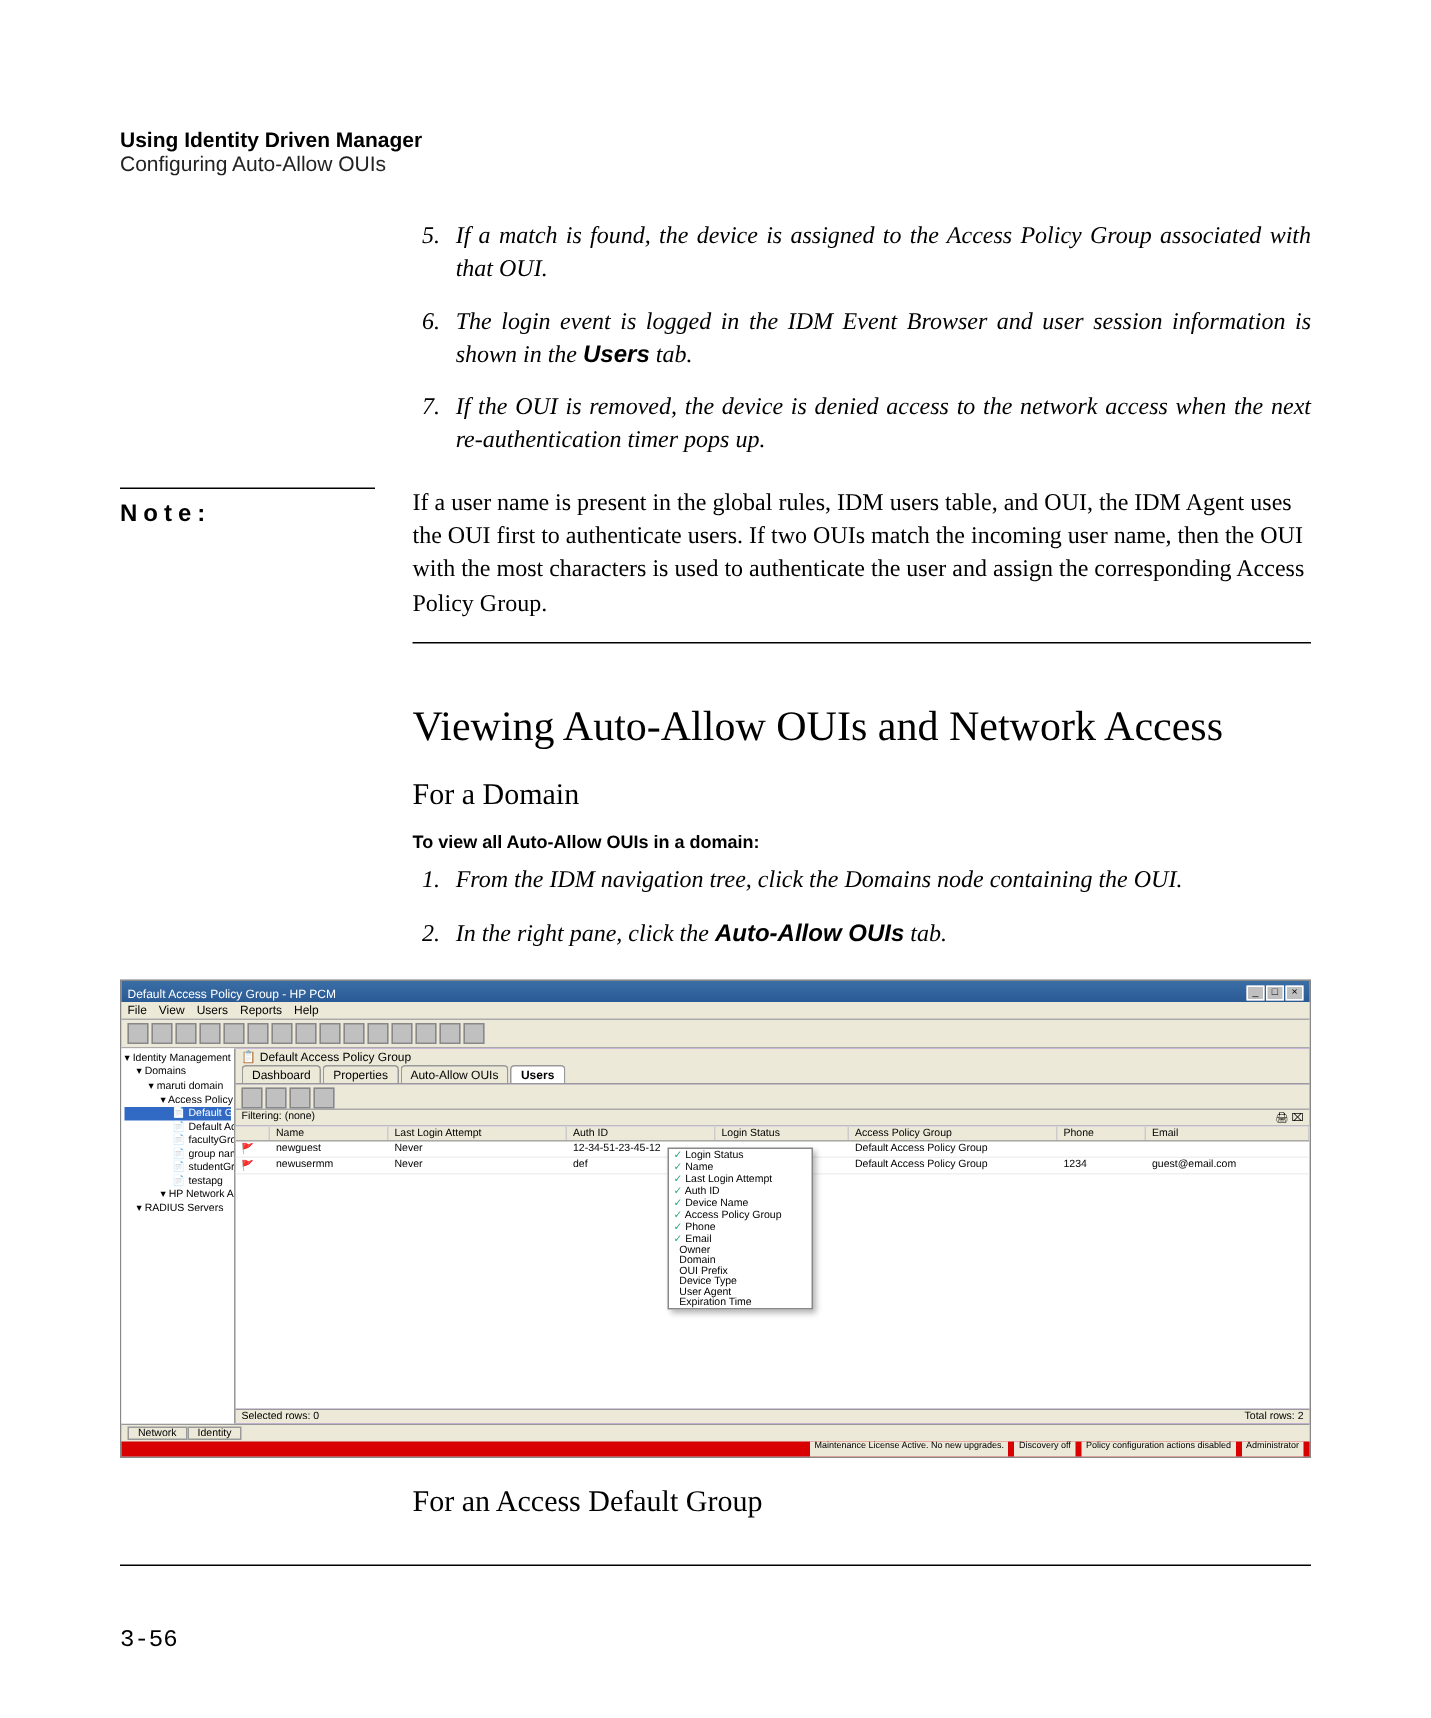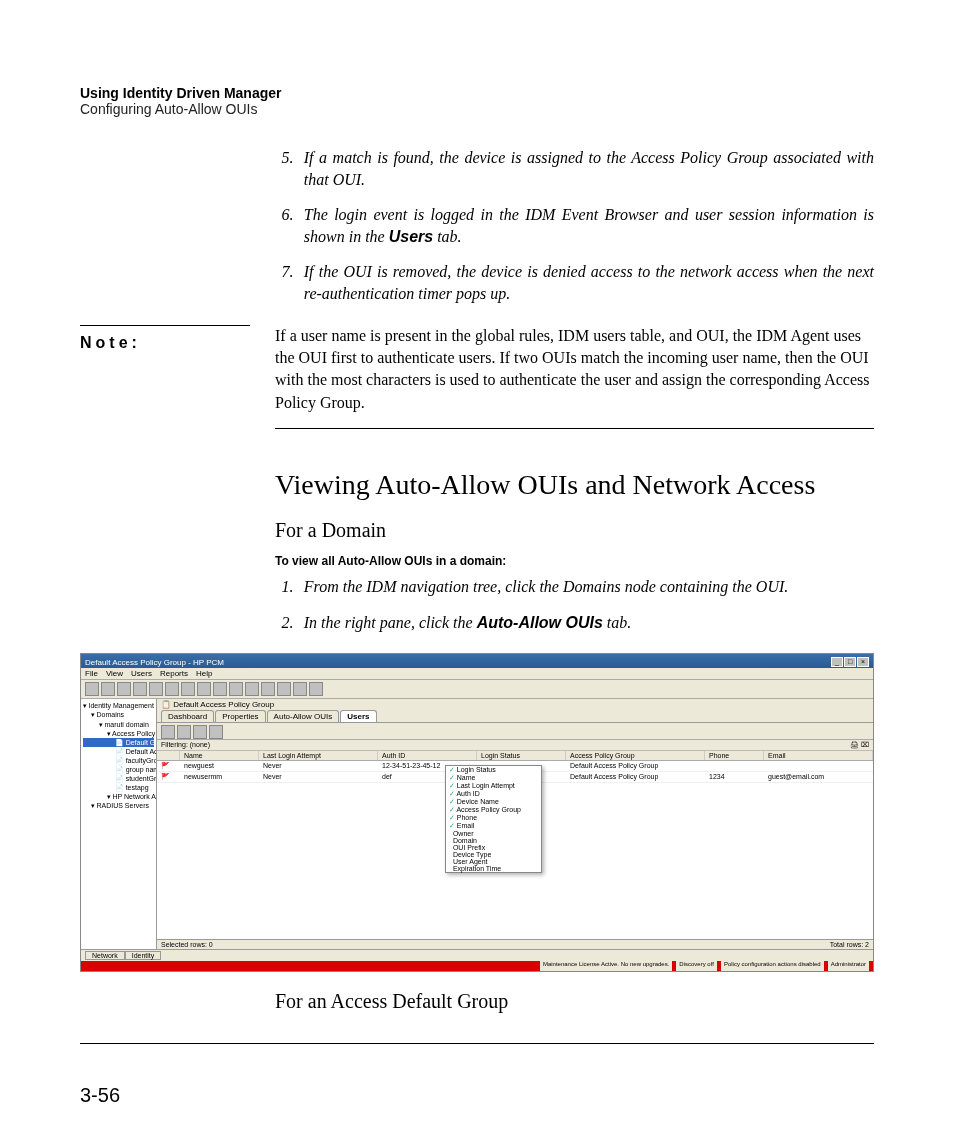"3-56" .page-num { font-family: Liberation Sans, sans-serif -> Liberation Mono, monospace; font-size: 20px -> 16px }
